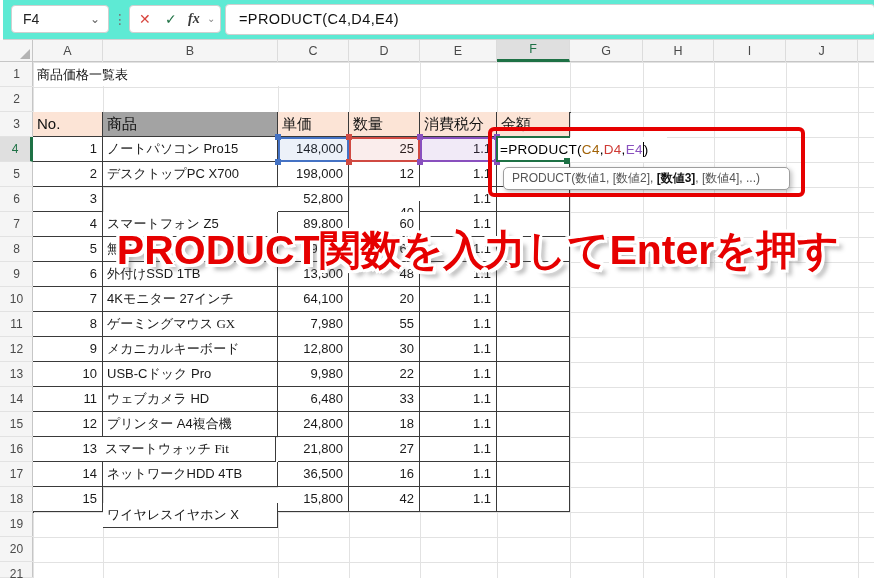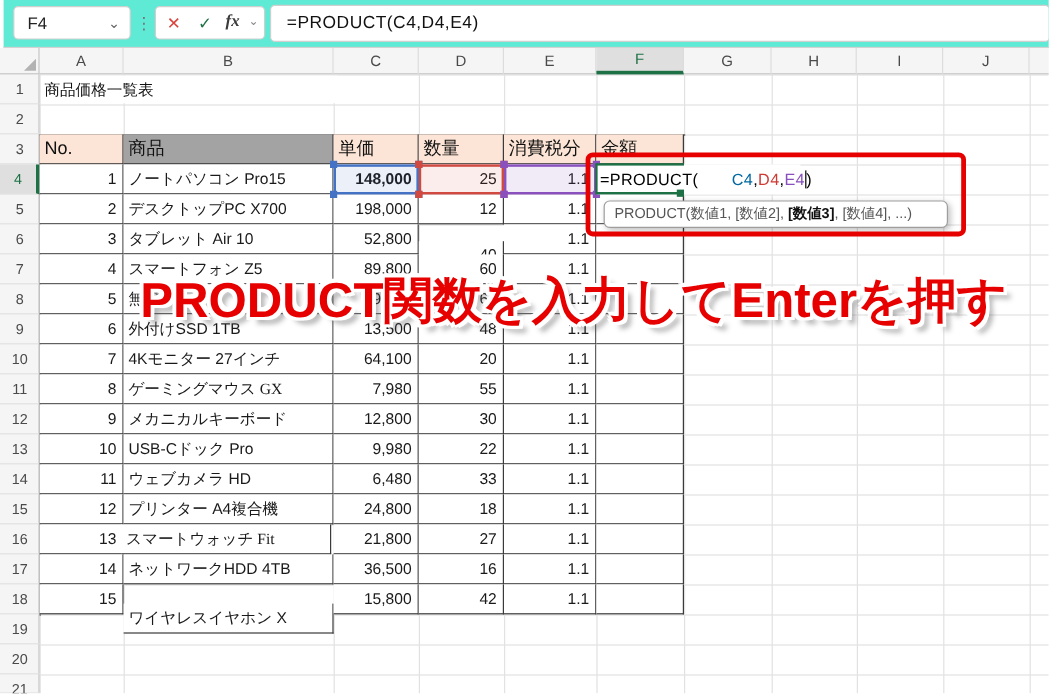"148,000" div.cell { font-weight: bold -> none }
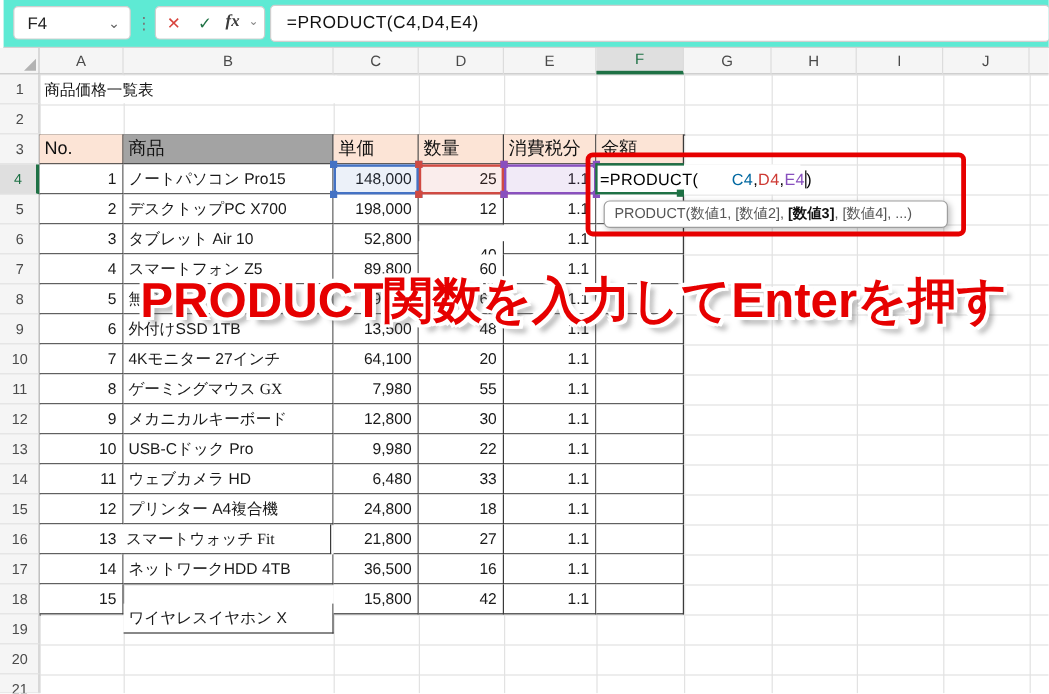"C4" span { color: #0369a1 -> #a16207; margin-left: 28px -> none }
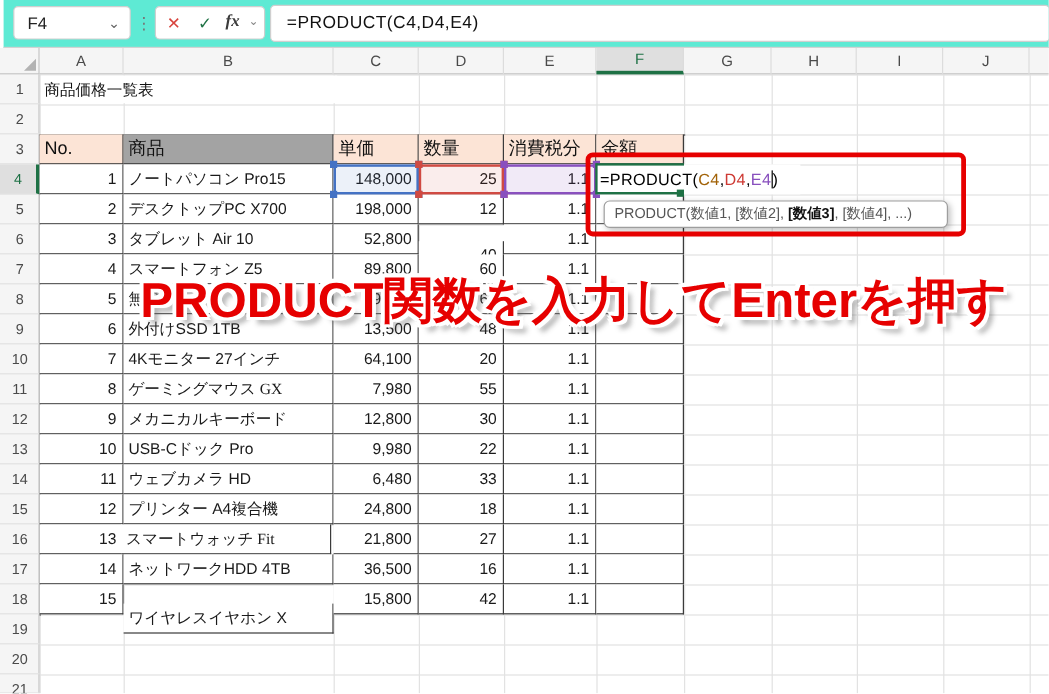"タブレット Air 10" div.cell { html: <div>タブレット Air 10</div> -> none }
